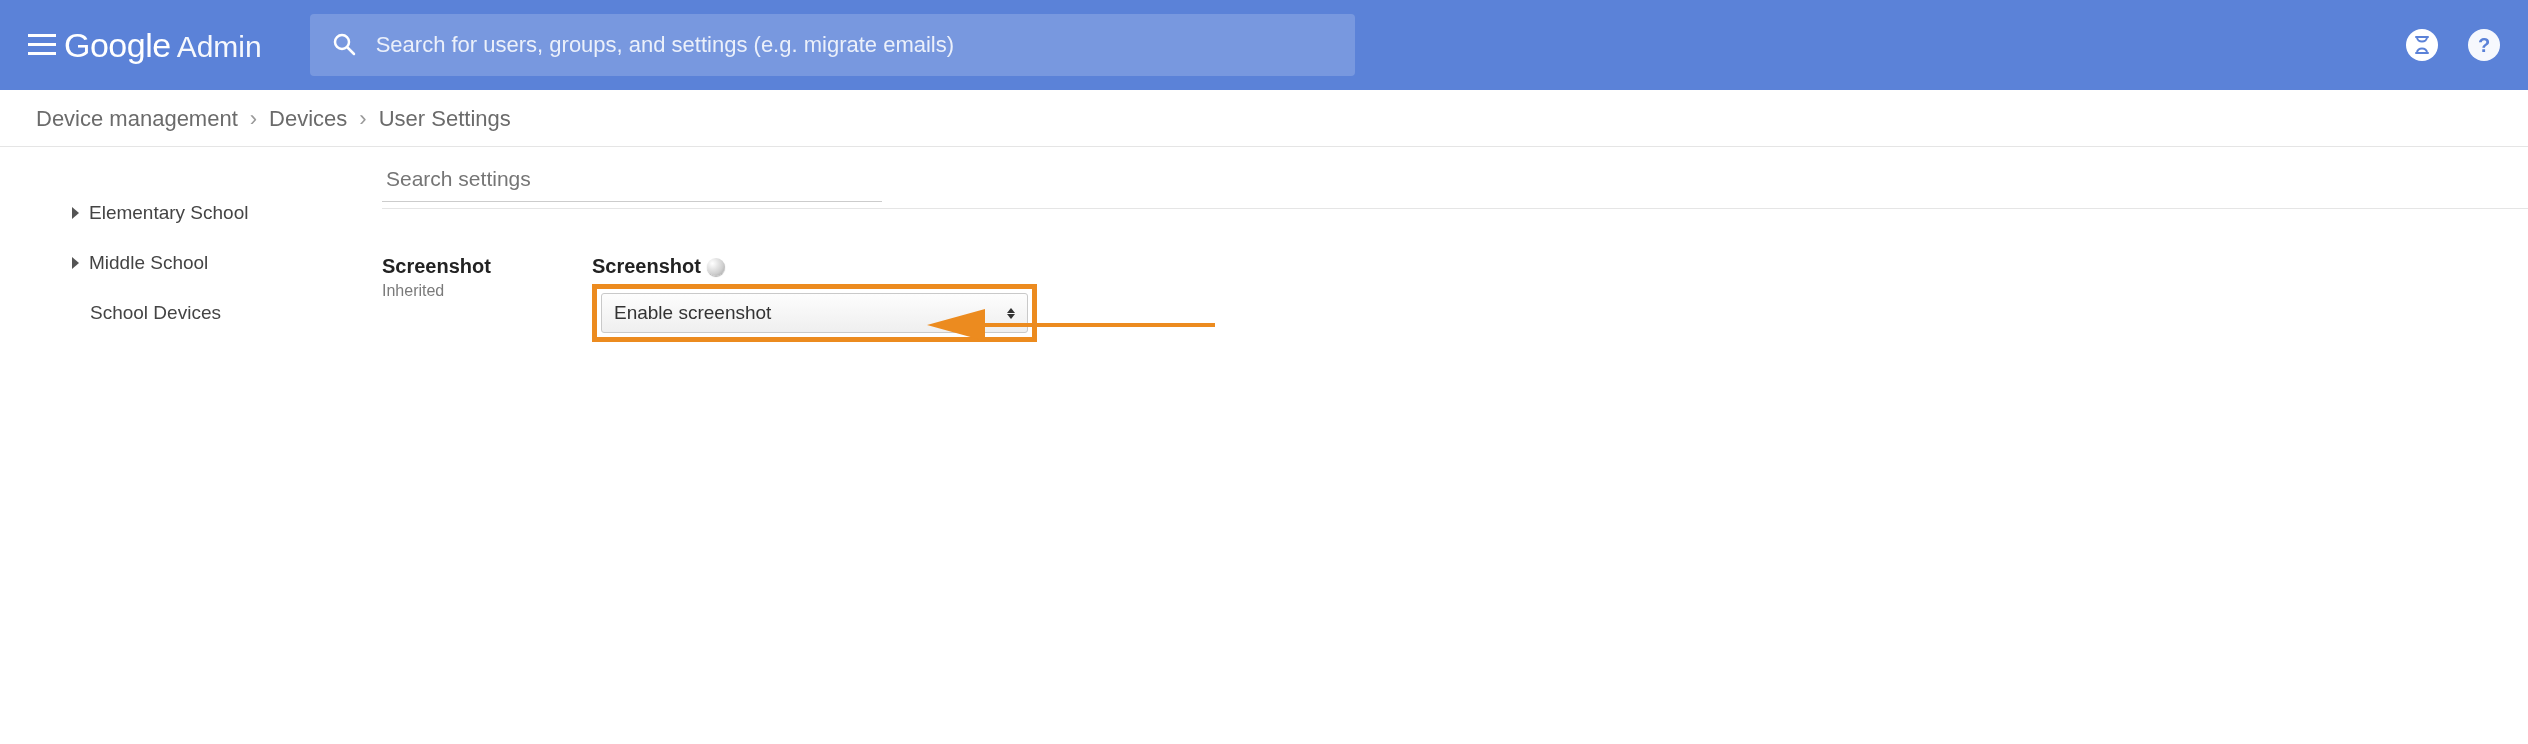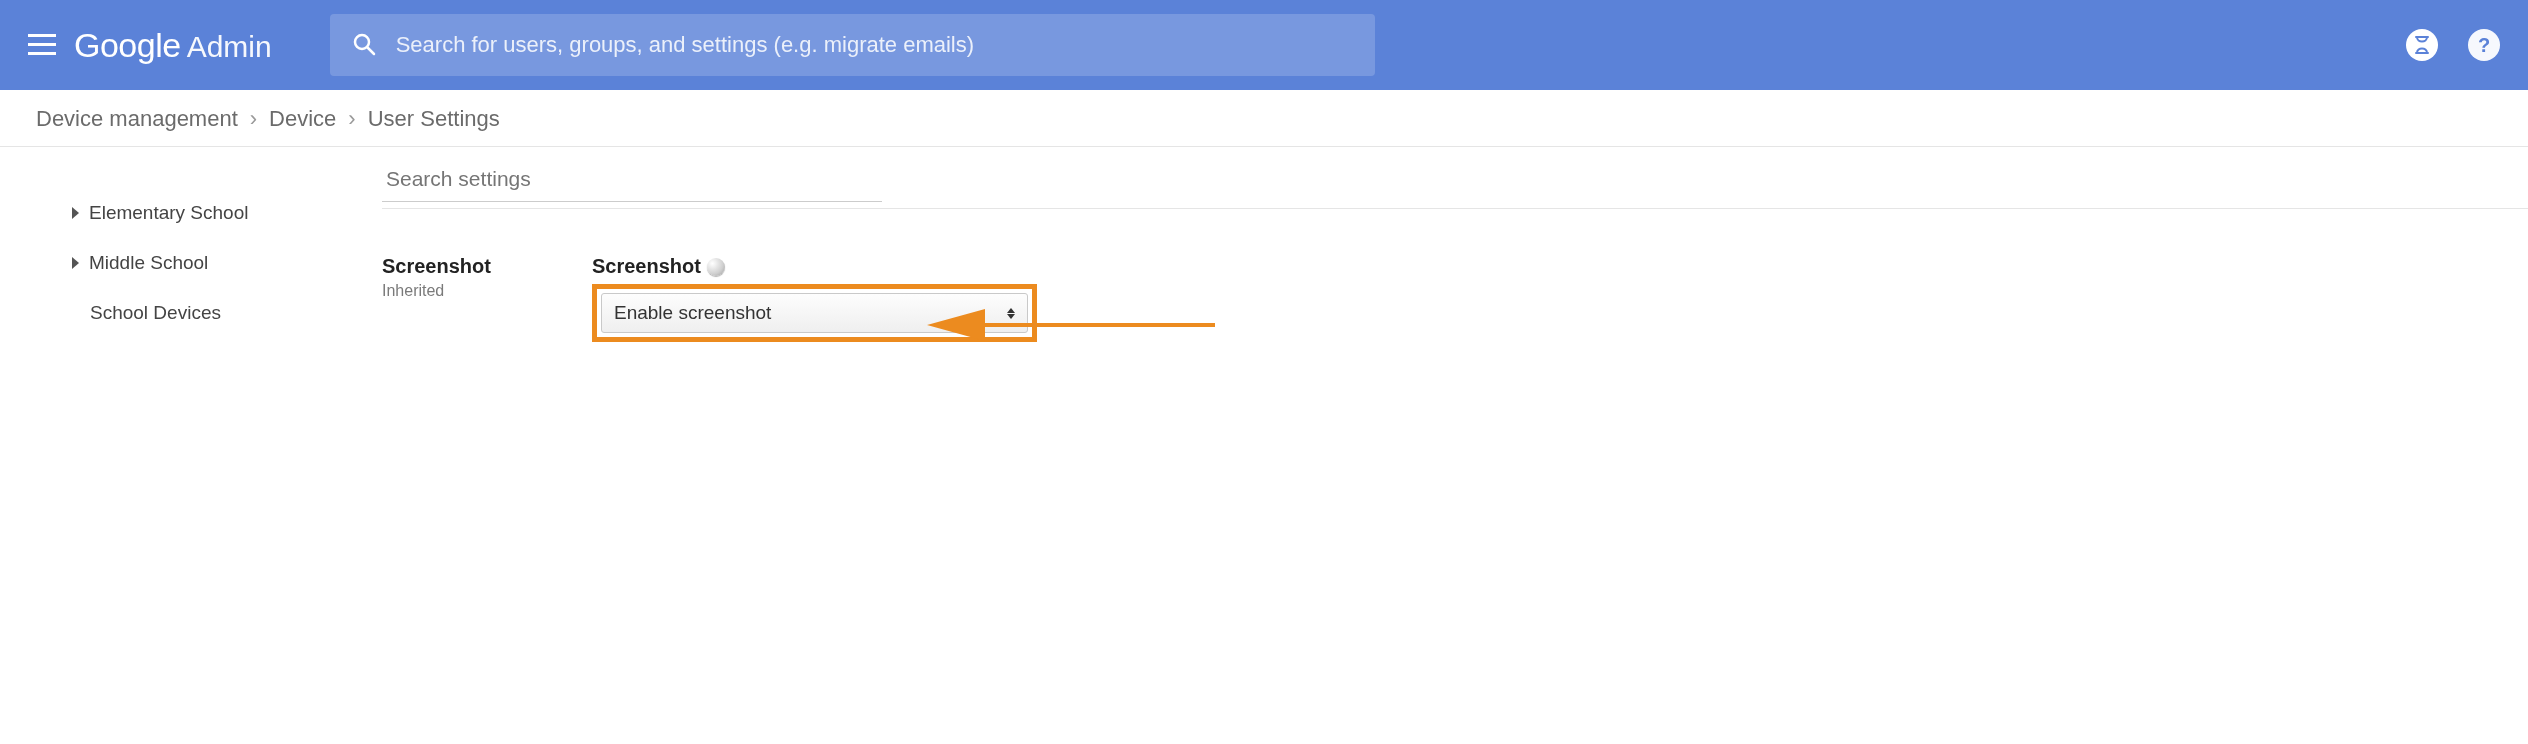"Google" .header { gap: 18px -> 8px }
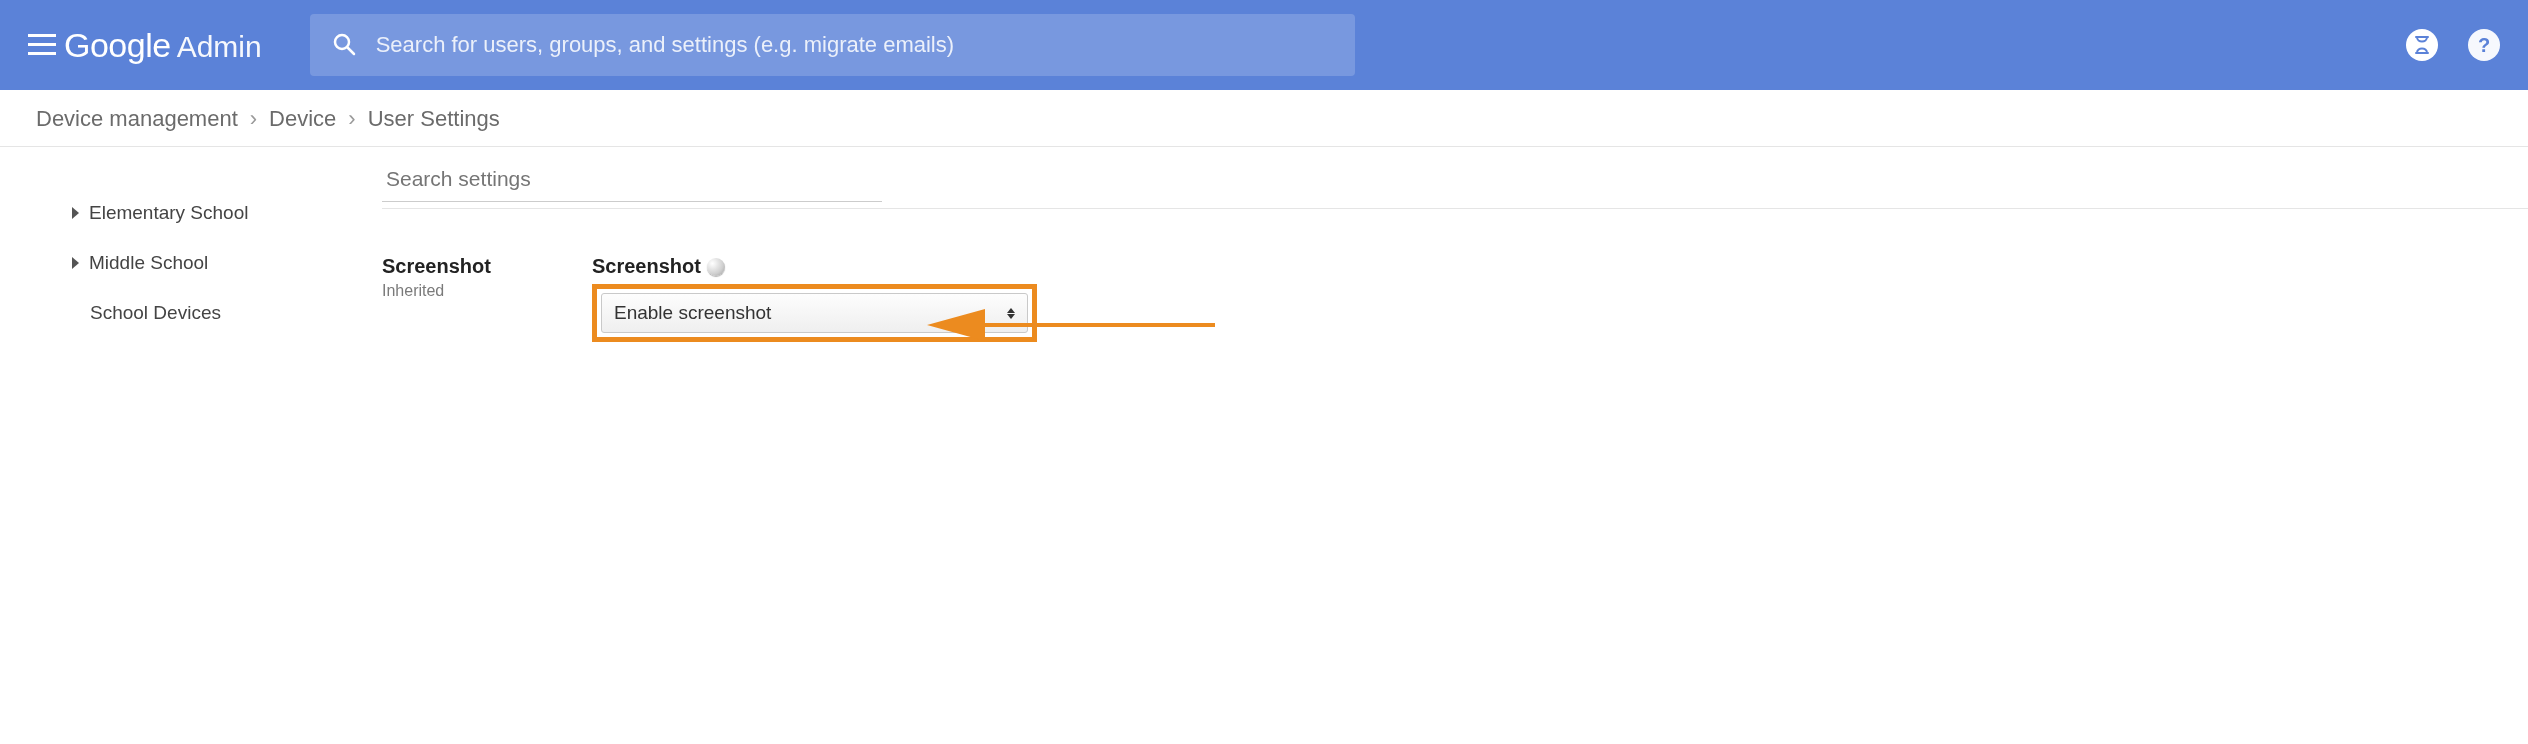"Device" span.crumb { text: Device -> Devices }
